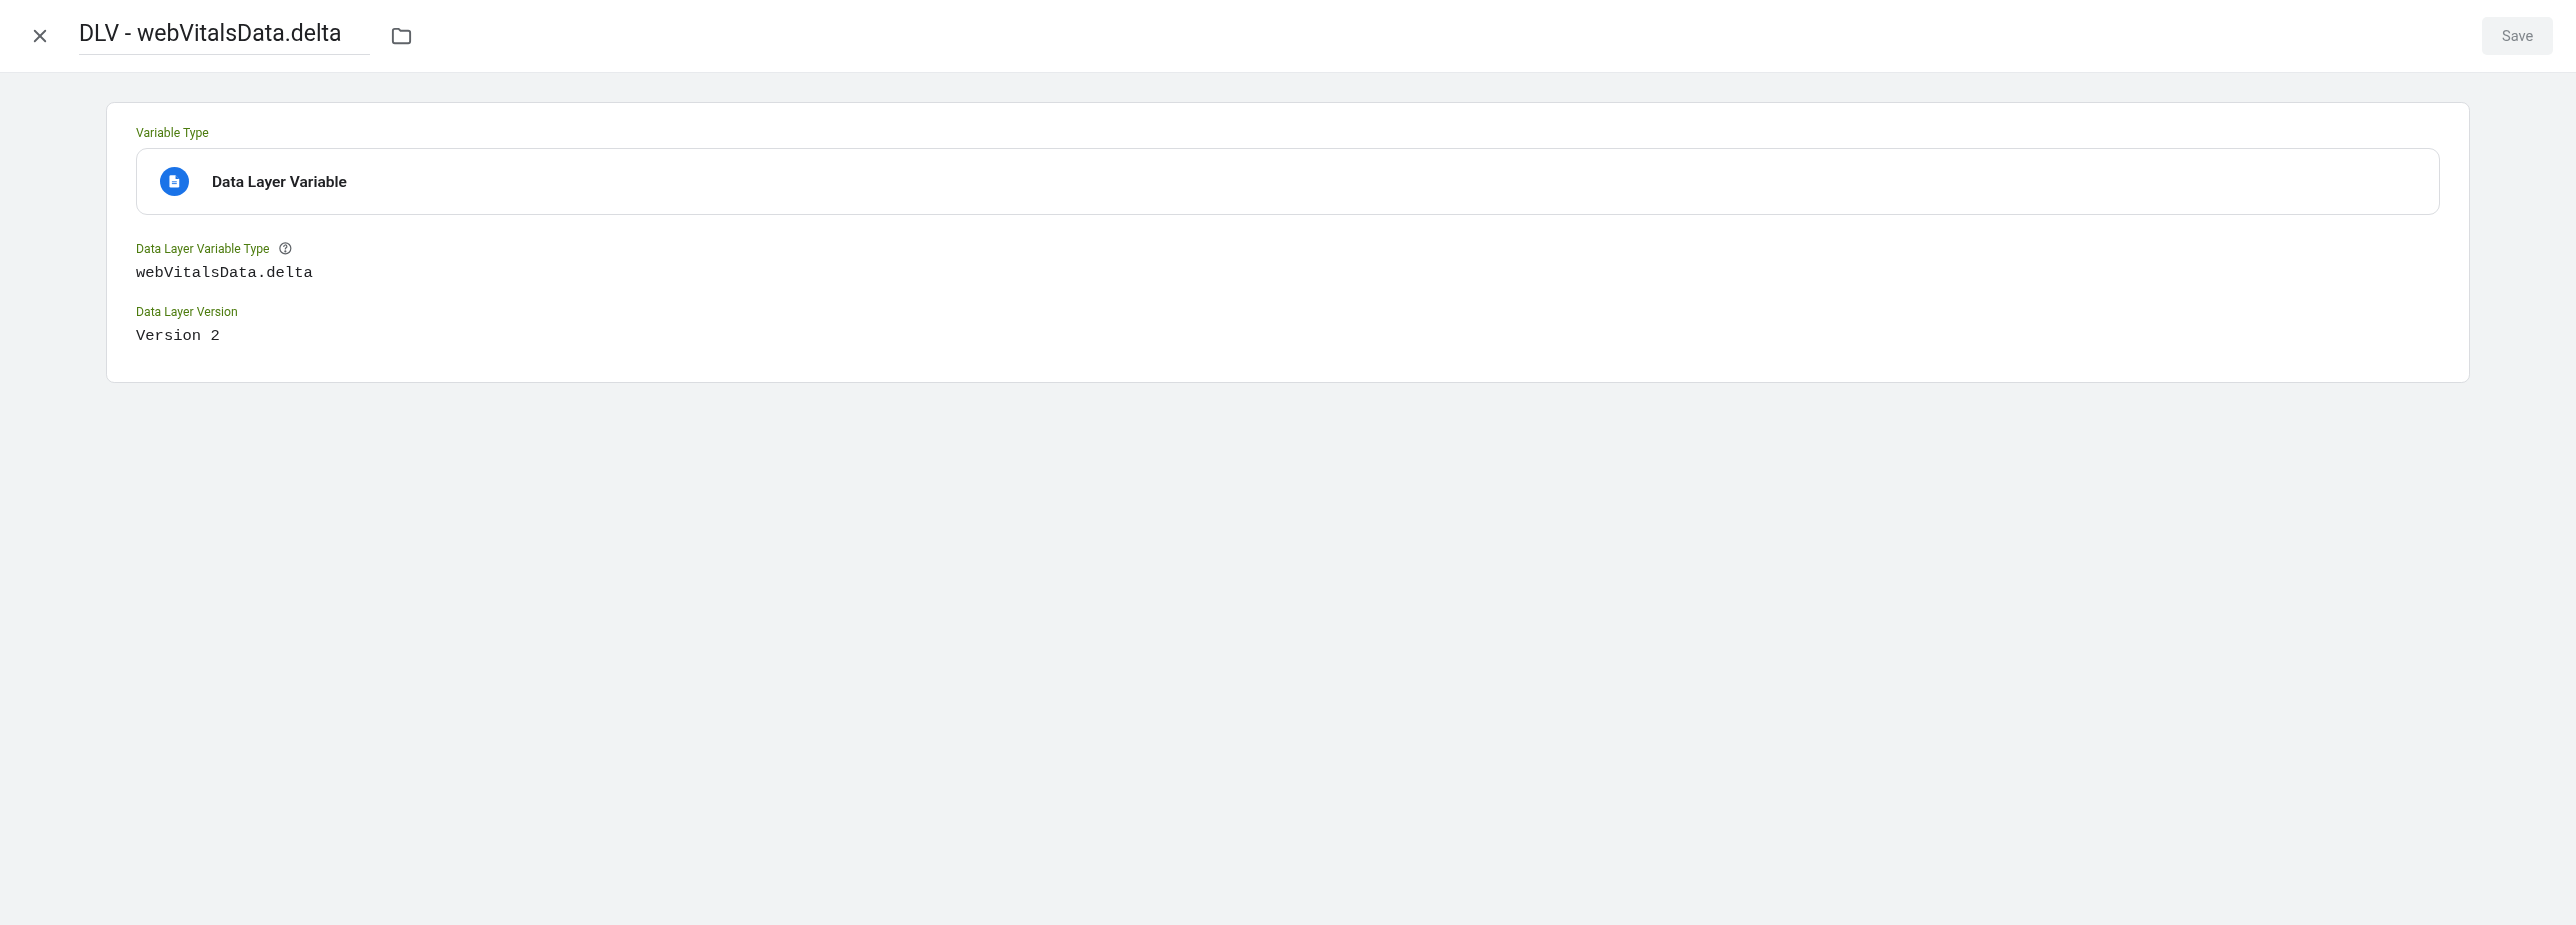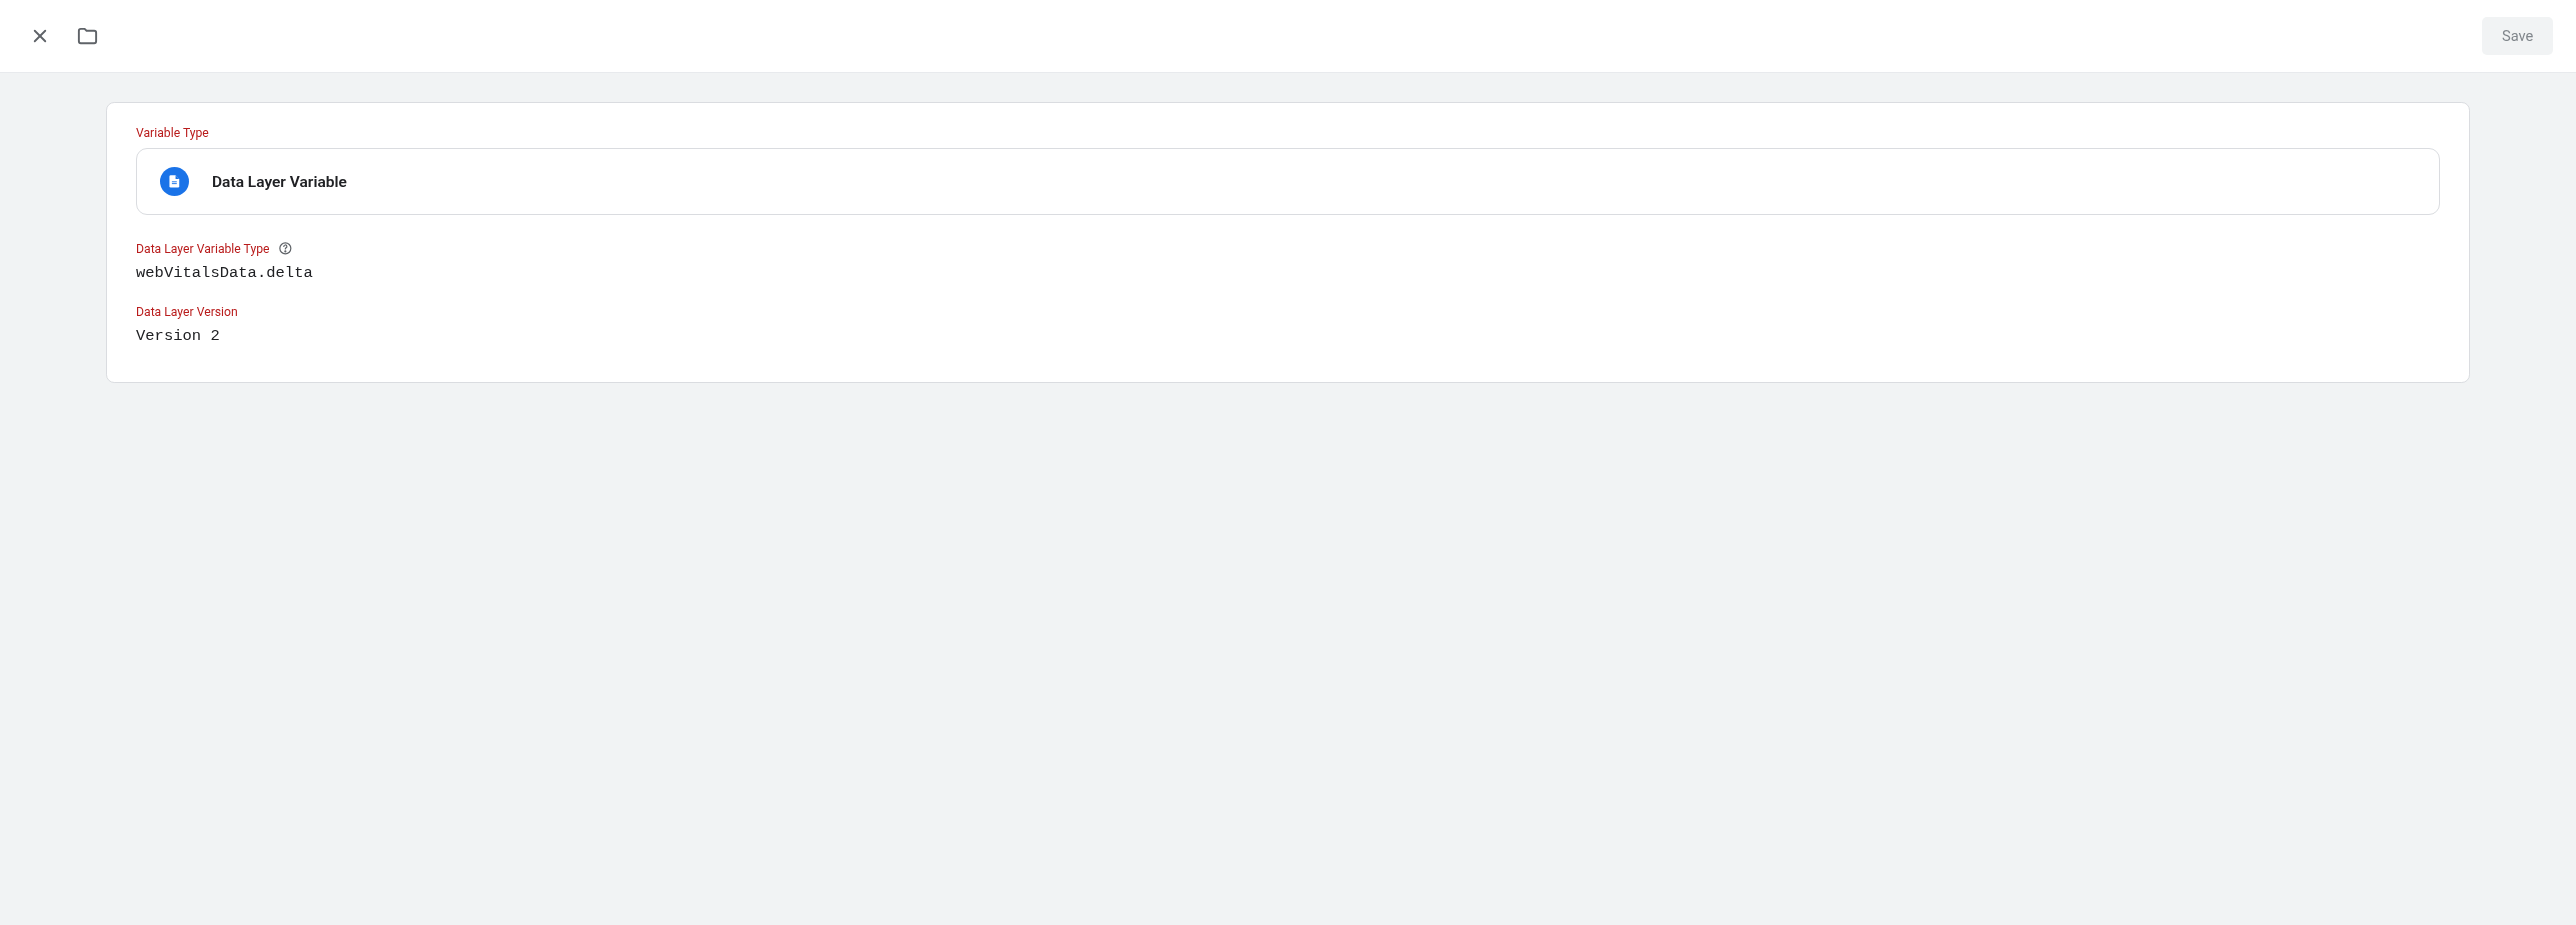"DLV - webVitalsData.delta" input.title-input { html: none -> <input> }
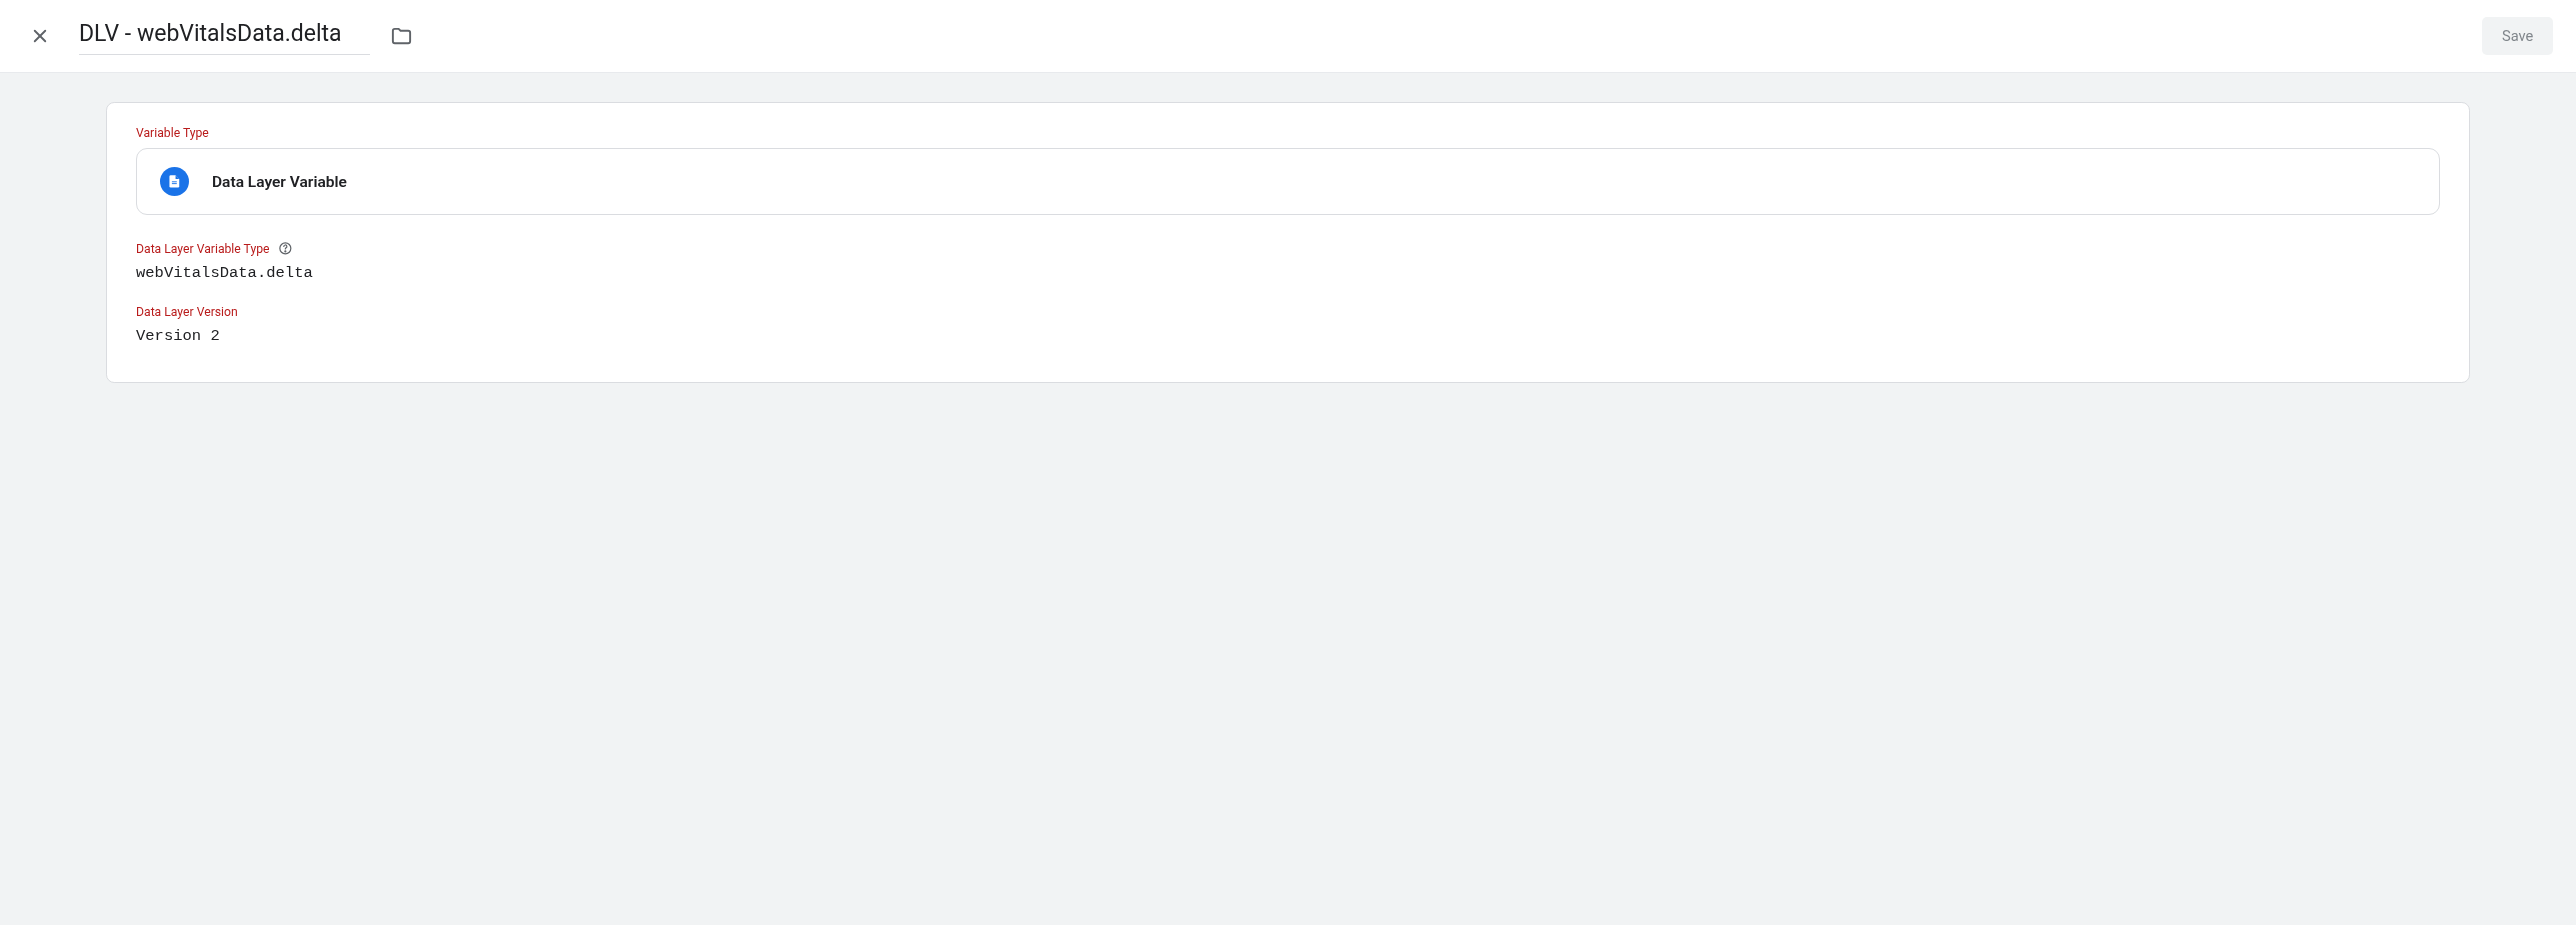"Variable Type" .field-label { color: #b91c1c -> #4d7c0f }
